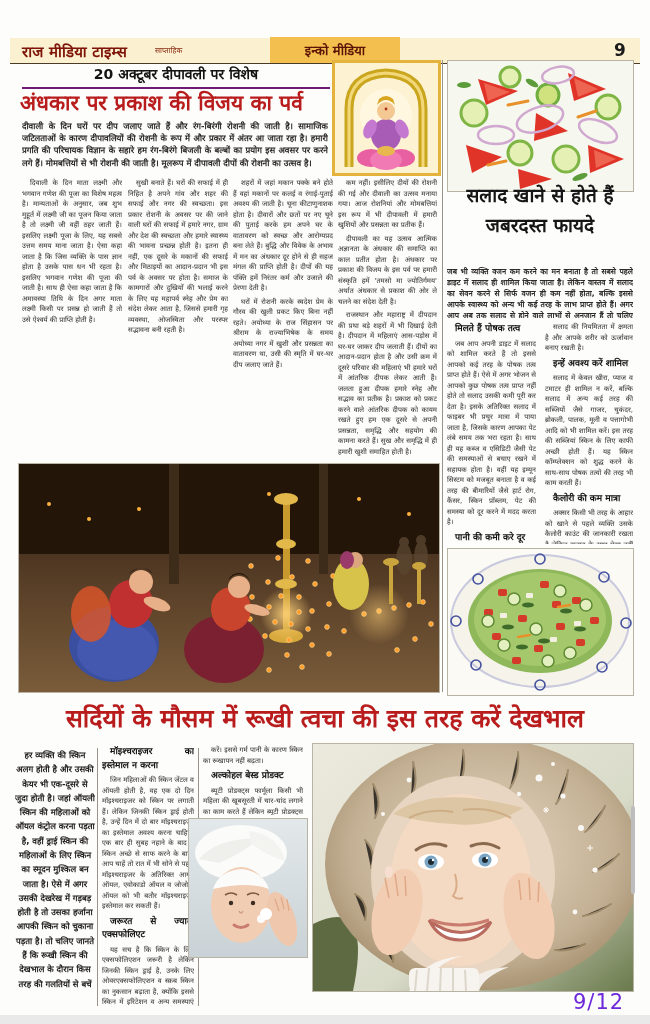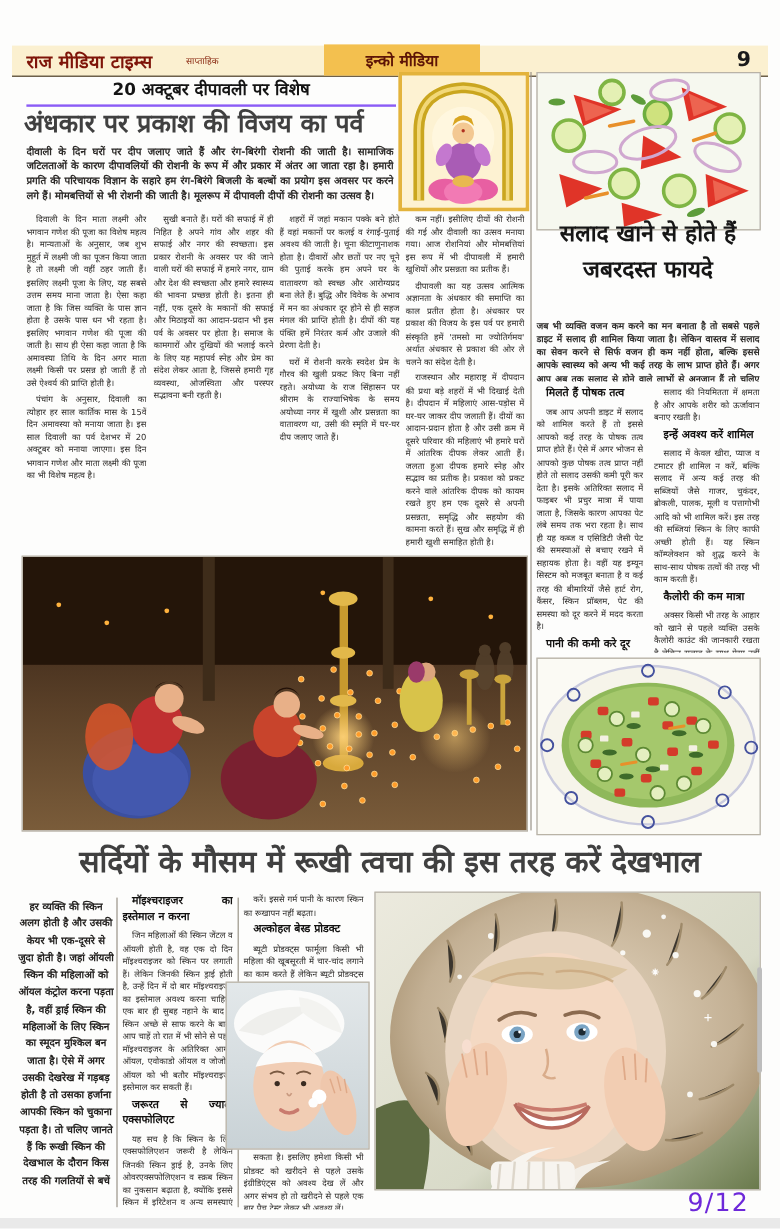"20 अक्टूबर दीपावली पर विशेष" .kicker { border-bottom: 2px solid #8b5cf6 -> 2px solid #701a75 }
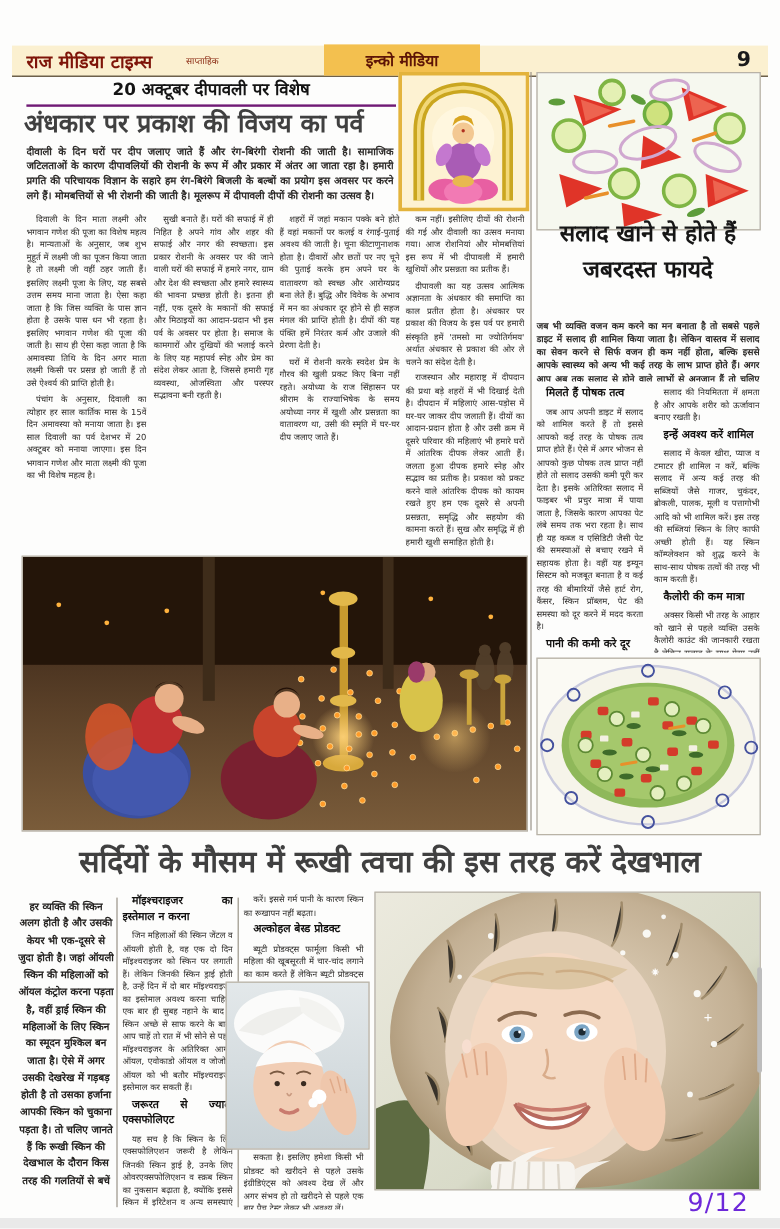"अंधकार पर प्रकाश की विजय" .headline-red { color: #404040 -> #b91c1c }
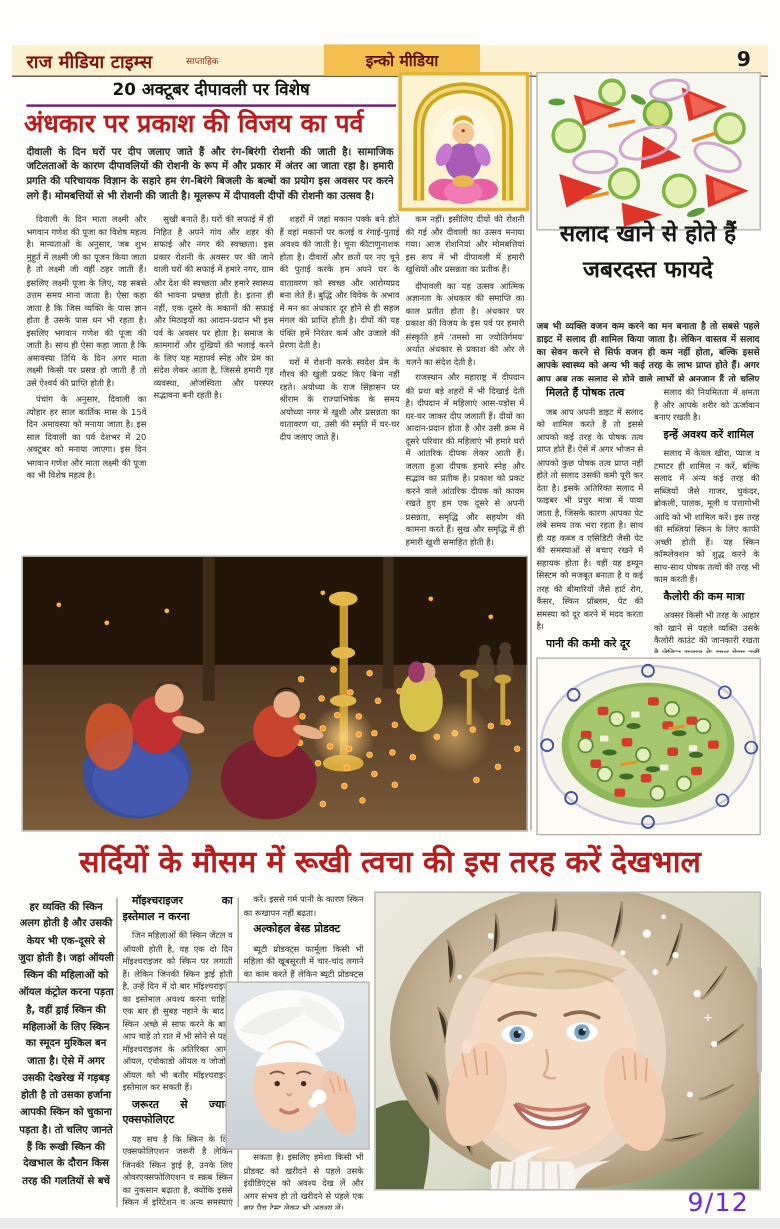"पंचांग के अनुसार, दिवाली का" p { html: <p>पंचांग के अनुसार, दिवाली का त्योहार हर साल कार्तिक मास के 15वें दिन अमावस्या को मनाया जाता है। इस साल दिवाली का पर्व देशभर में 20 अक्टूबर को मनाया जाएगा। इस दिन भगवान गणेश और माता लक्ष्मी की पूजा का भी विशेष महत्व है।</p> -> none }
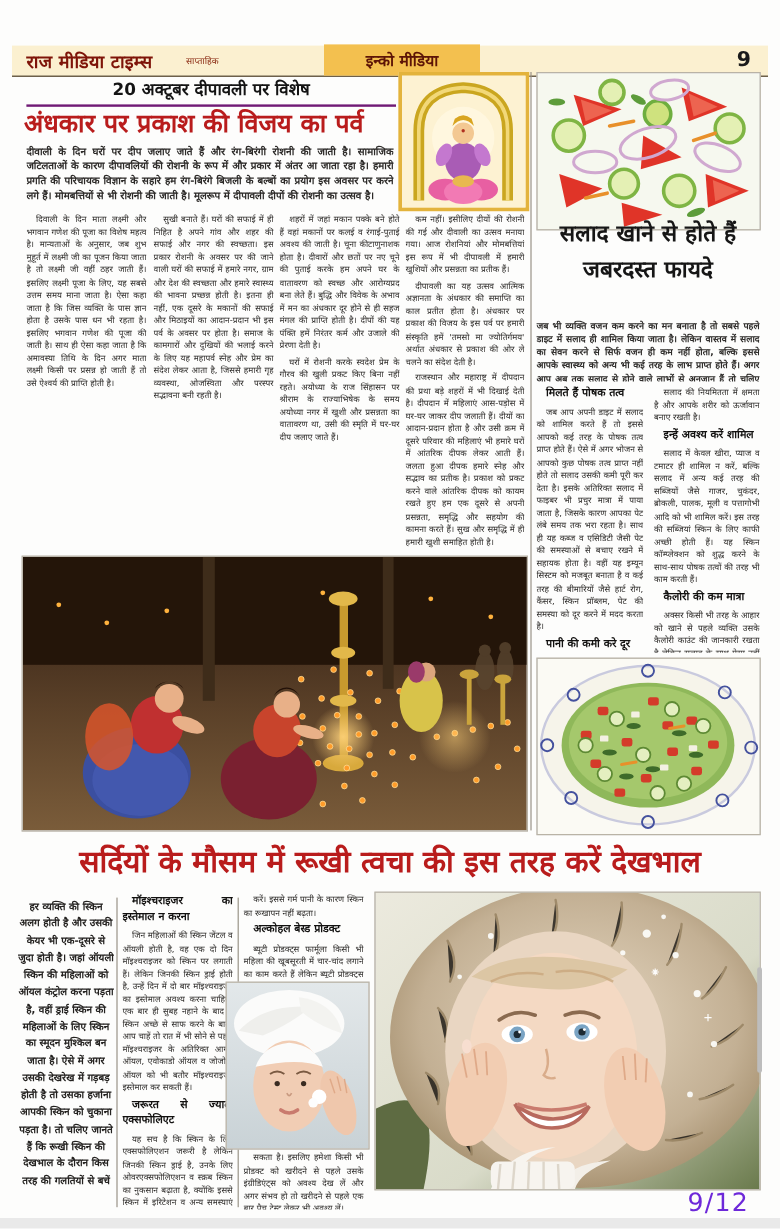"सकता है। इसलिए हमेशा किसी" div.abs { html: <div> <p>सकता है। इसलिए हमेशा किसी भी प्रोडक्ट को खरीदने से पहले उसके इंग्रीडिएंट्स को अवश्य देख लें और अगर संभव हो तो खरीदने से पहले एक बार पैच टेस्ट लेकर भी अवश्य लें।</p> </div> -> none }
